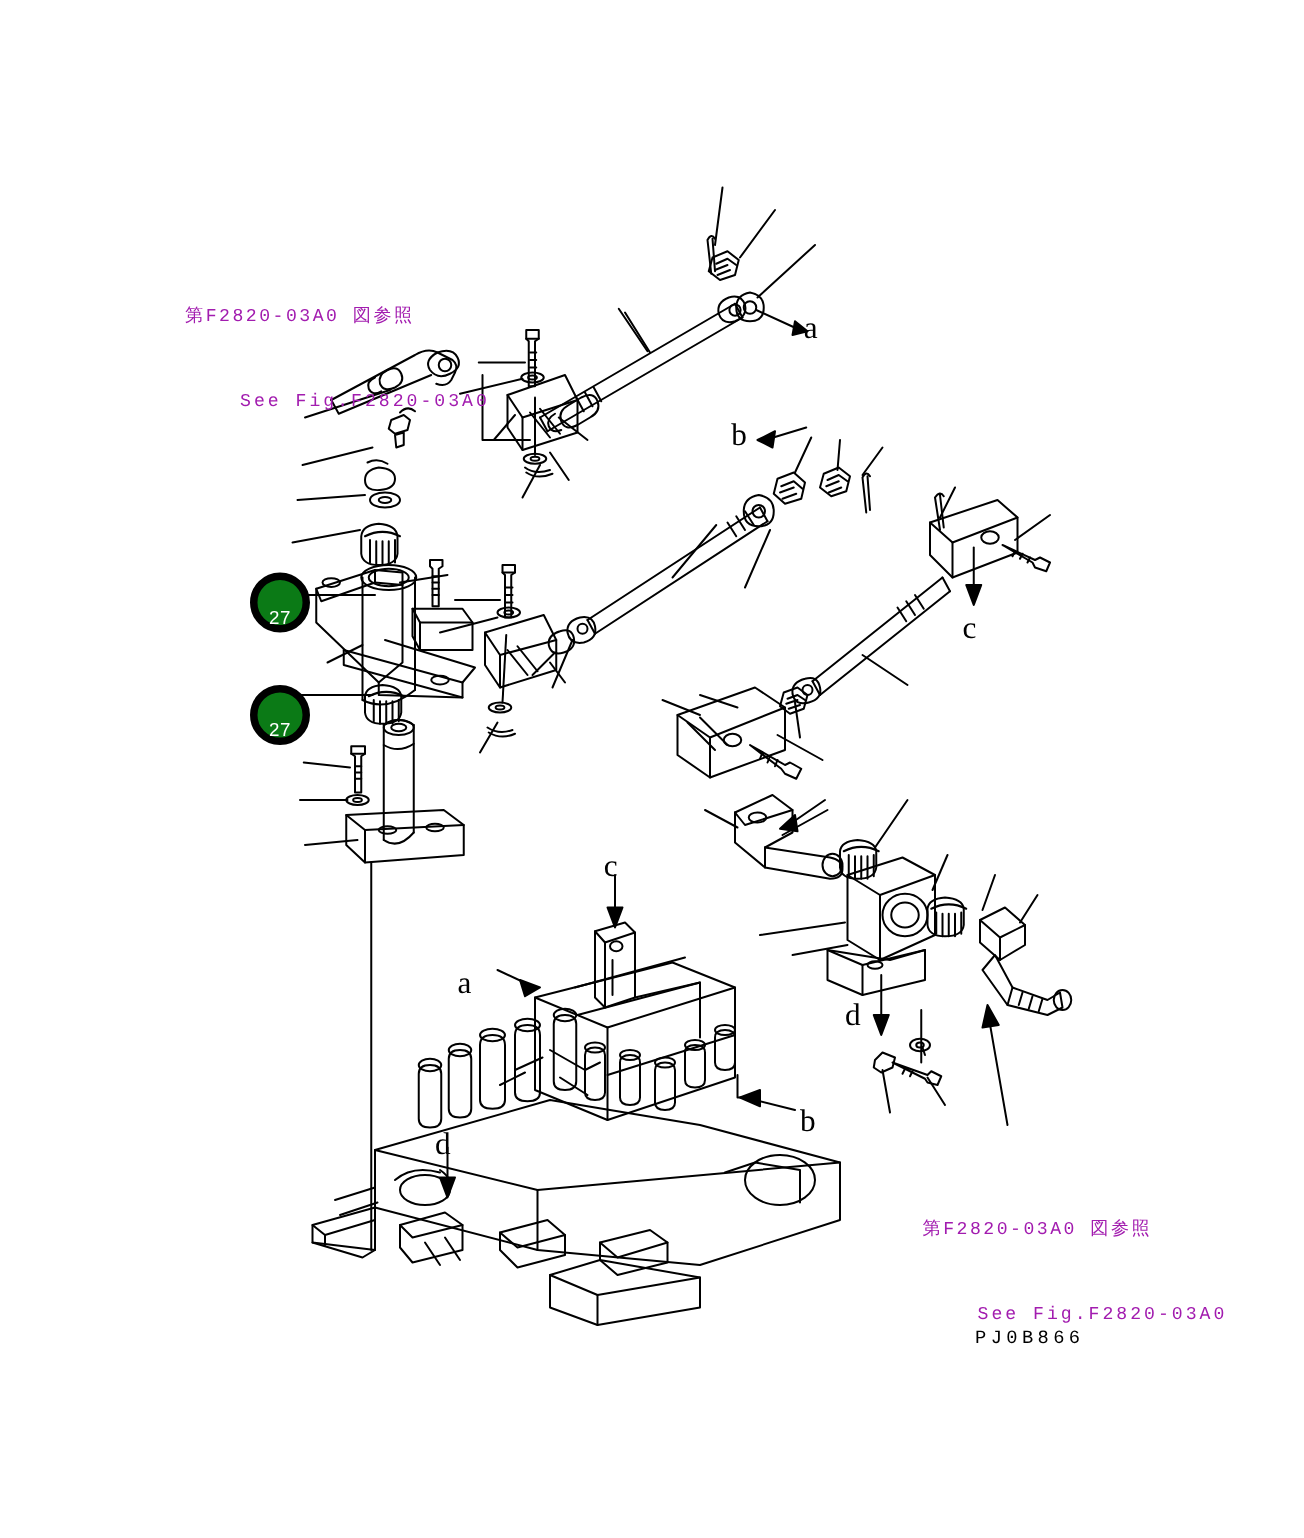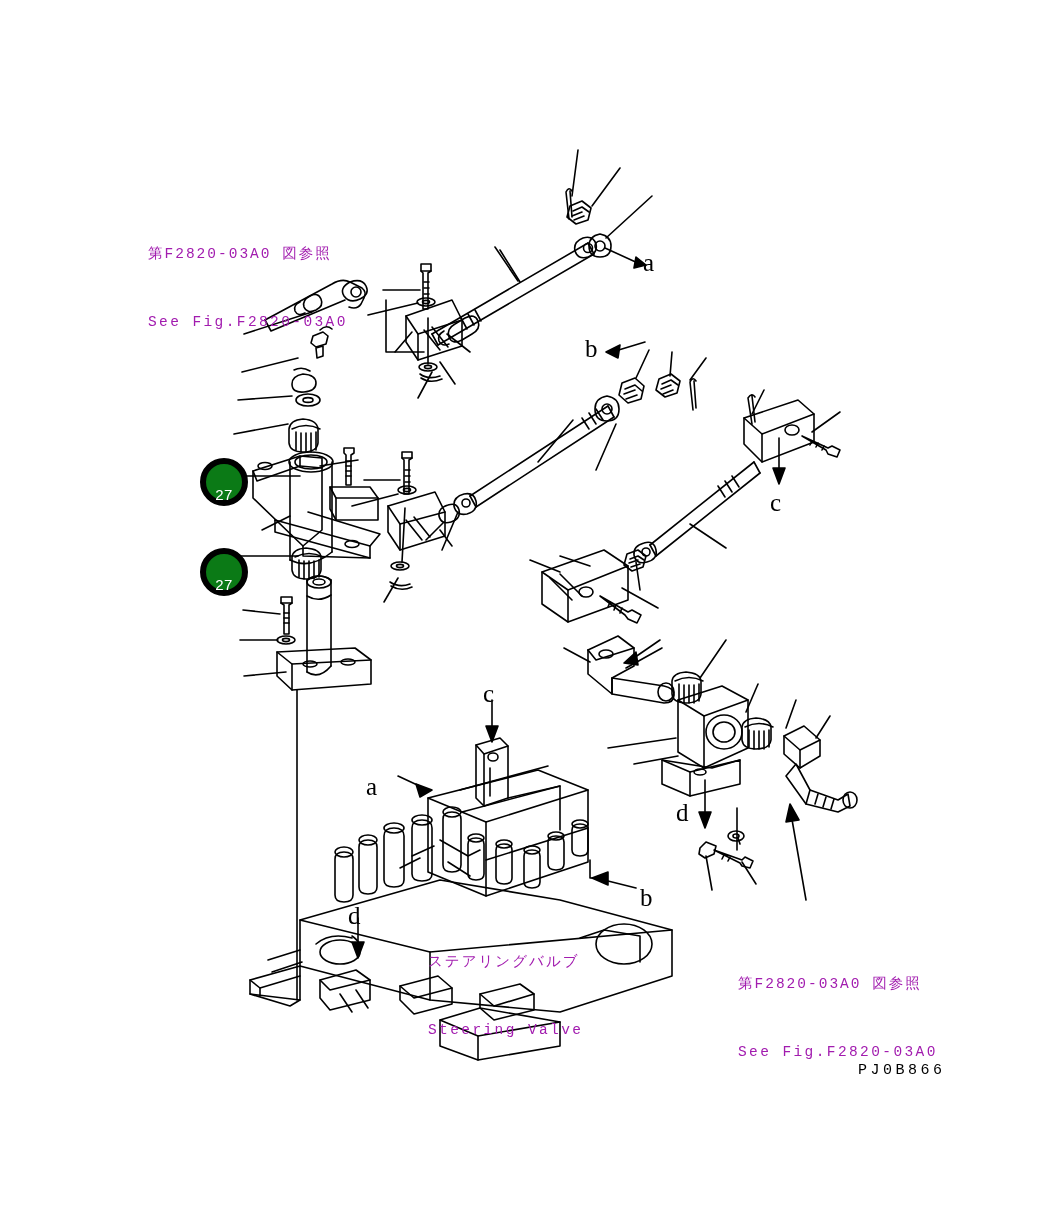"See Fig.F2820-03A0" .txtlabel .en { margin-left: none -> 44px }
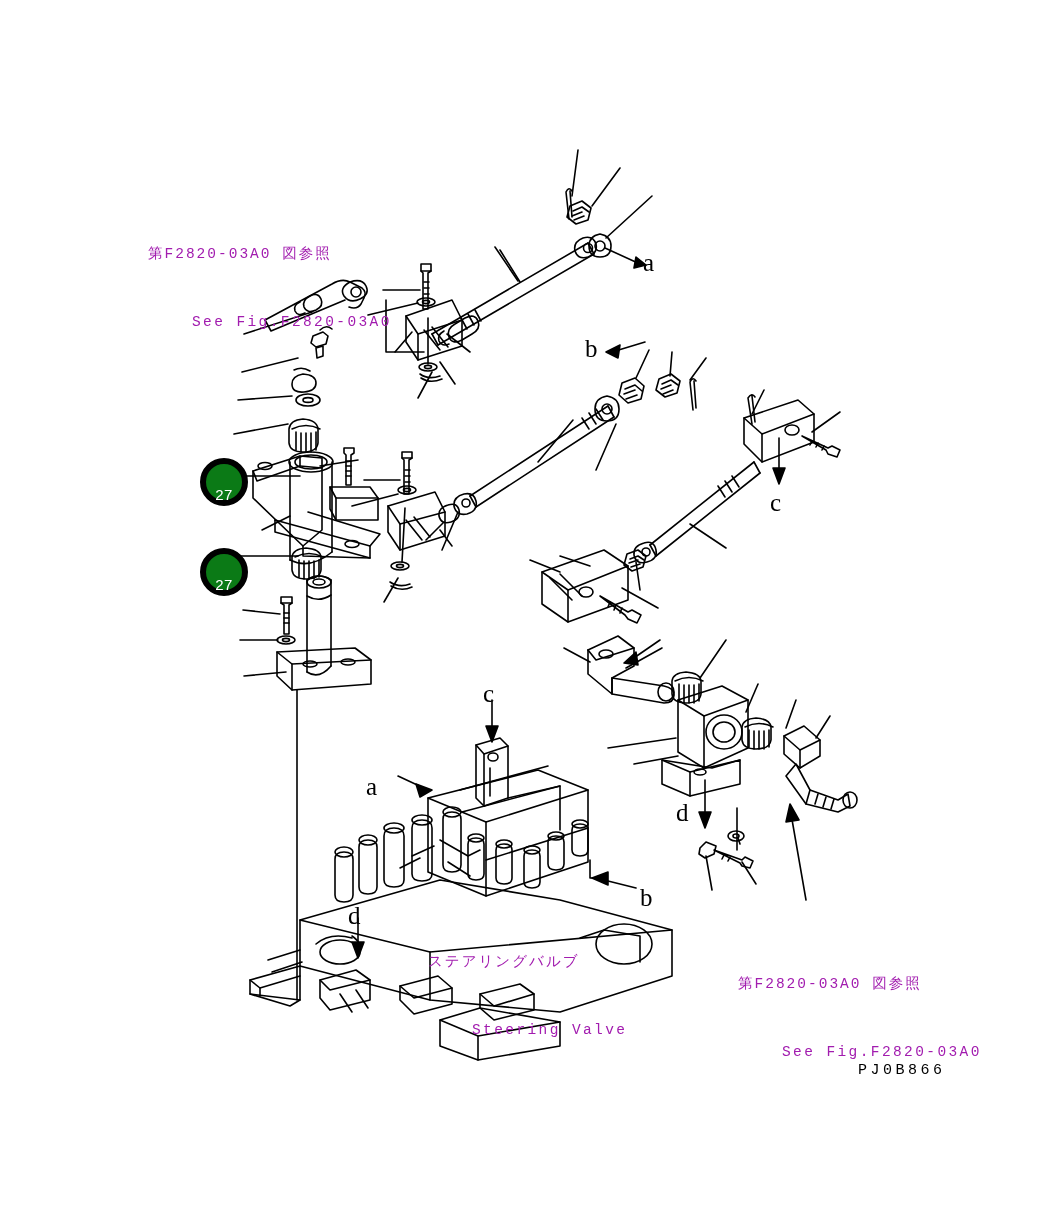"ステアリングバルブ" div.txtlabel { html: <div> <span>ステアリングバルブ</span> <span>Steering Valve</span> </div> -> none }
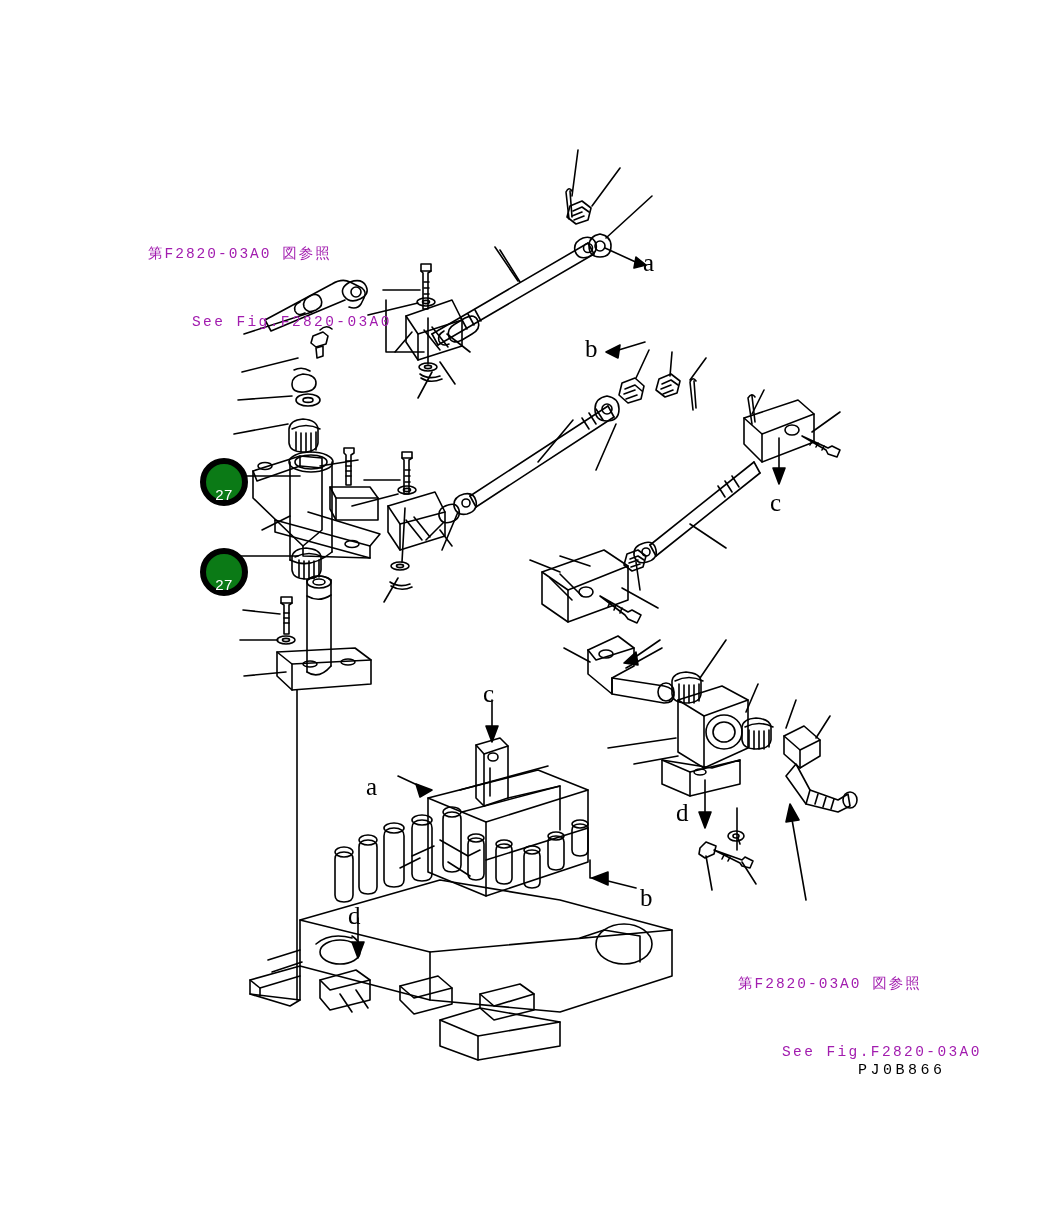"PJ0B866" div.drawno { left: 858px -> 780px }
